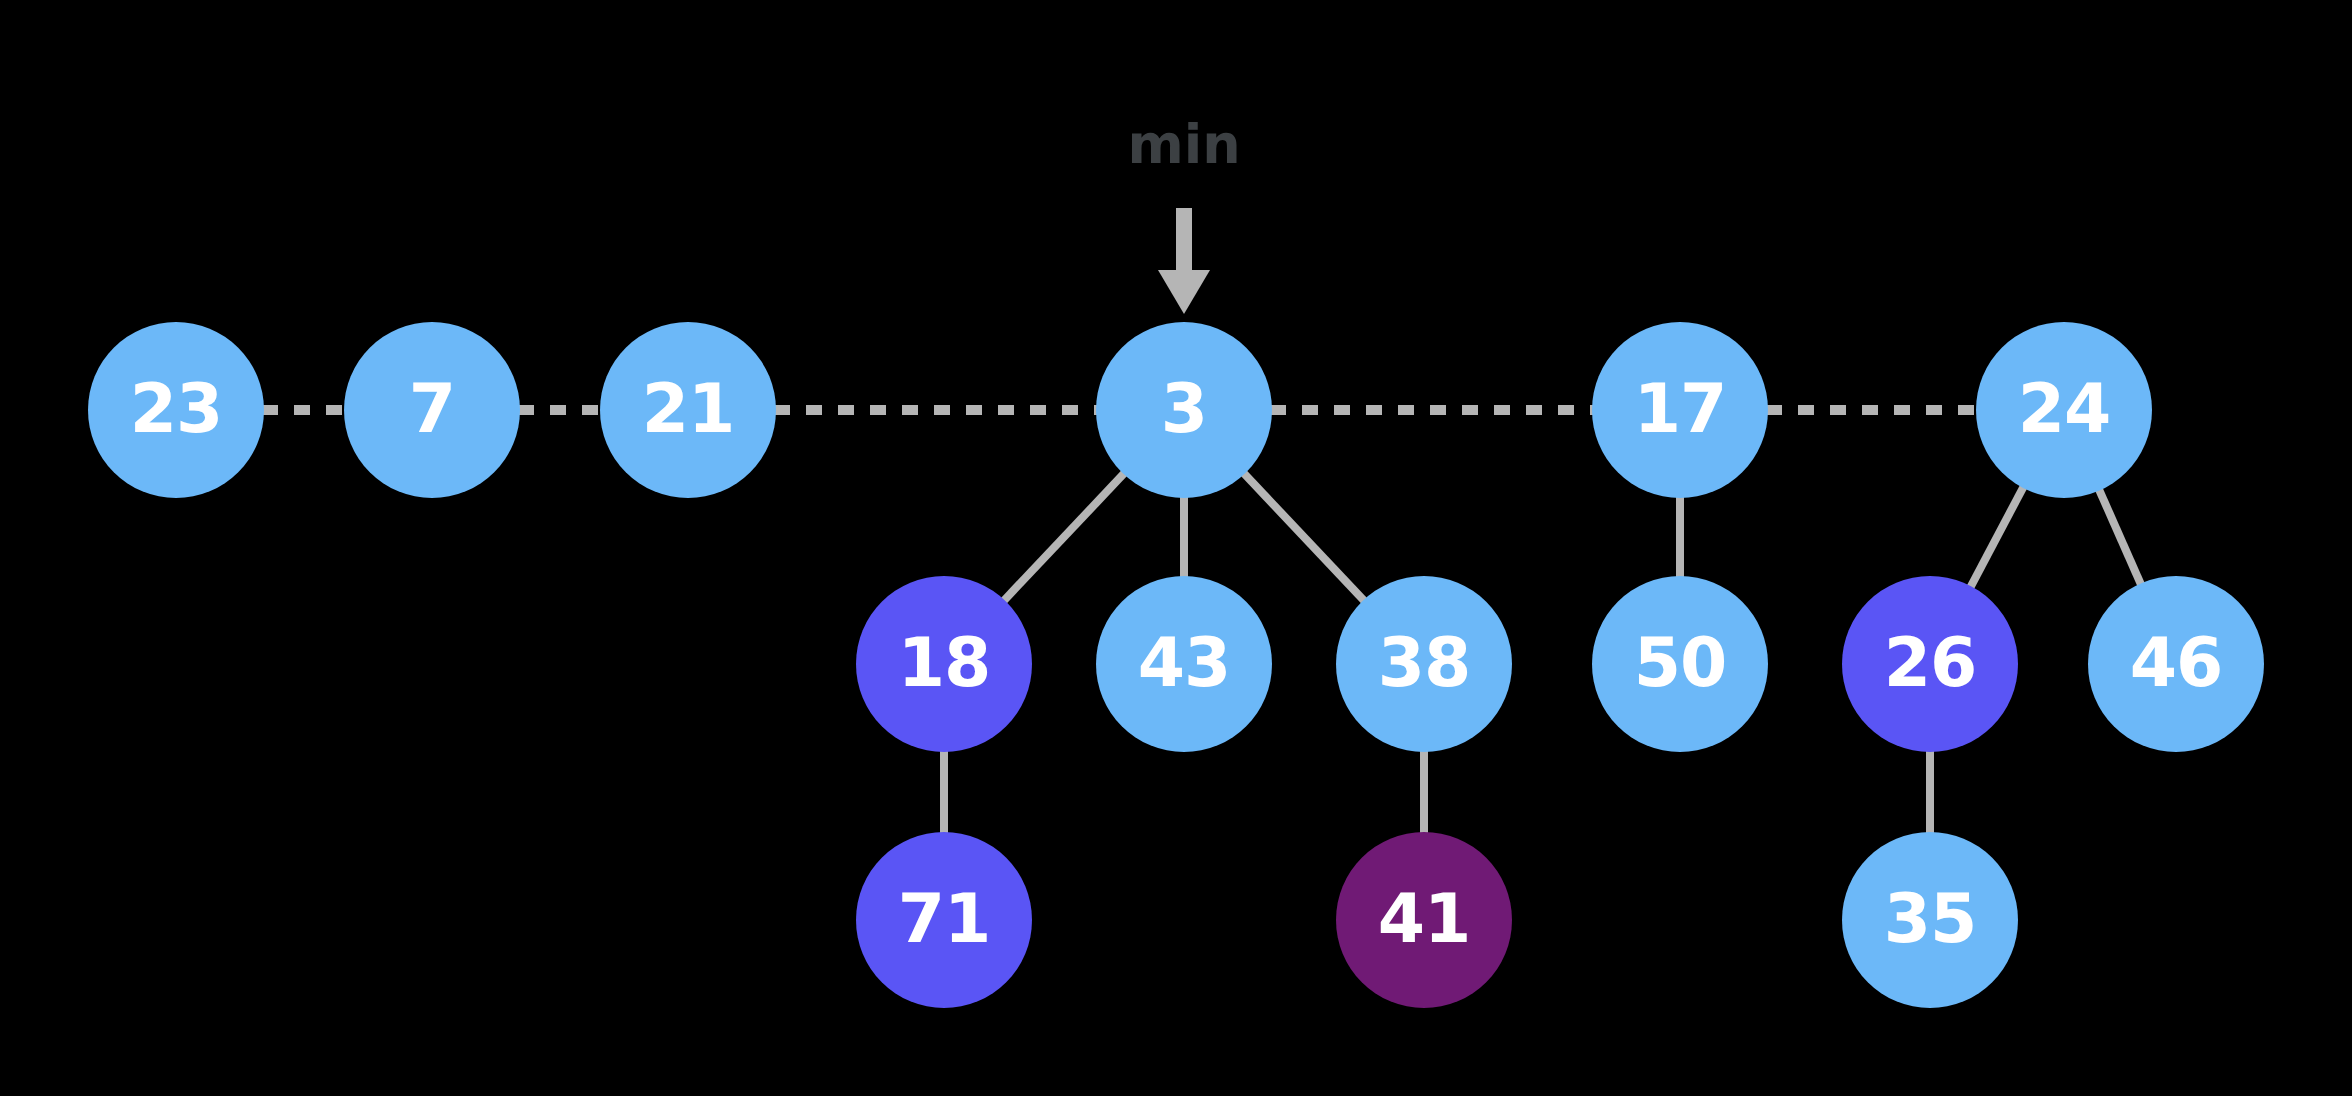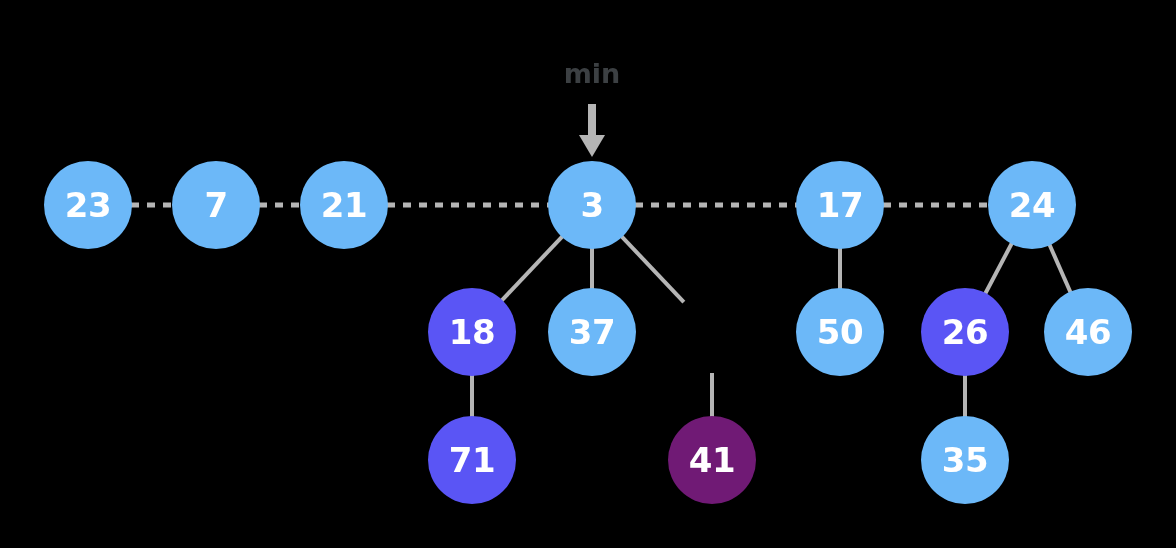"37" span.node-label { text: 37 -> 43 }
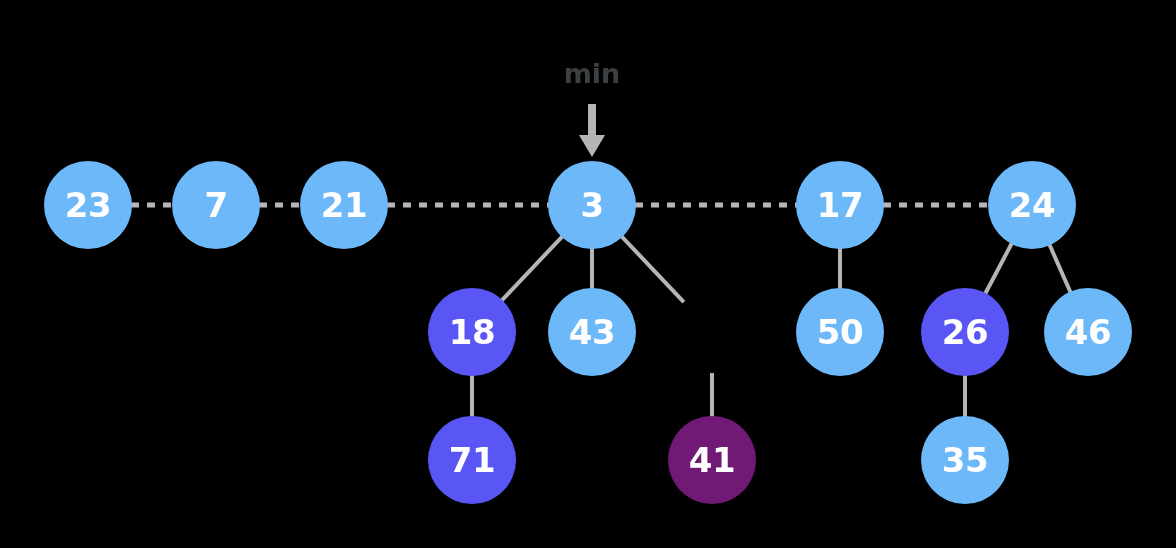"38" div.node { html: none -> <div> <span>38</span> </div> }
